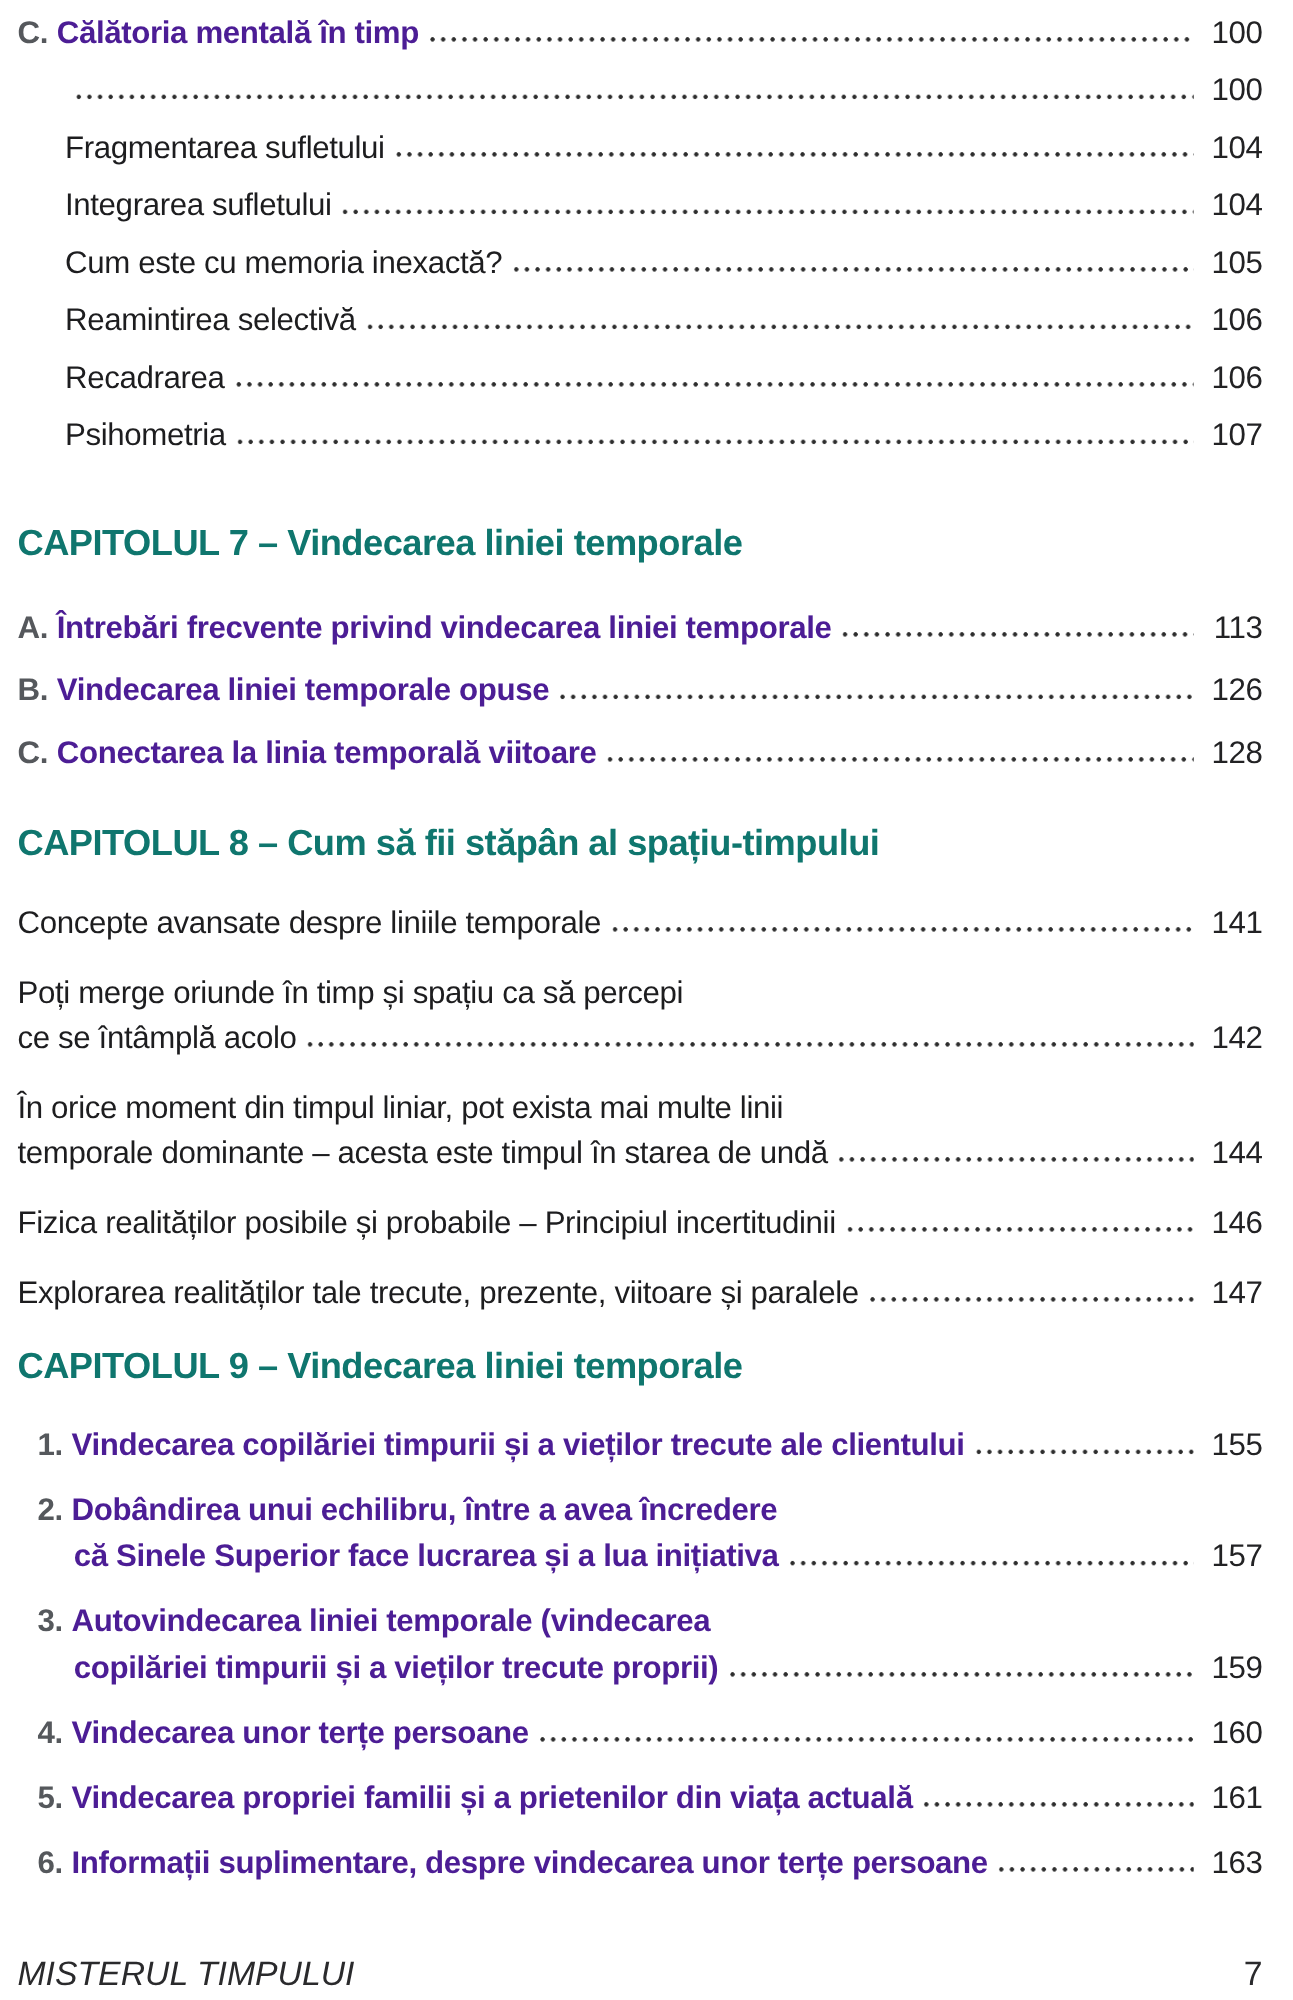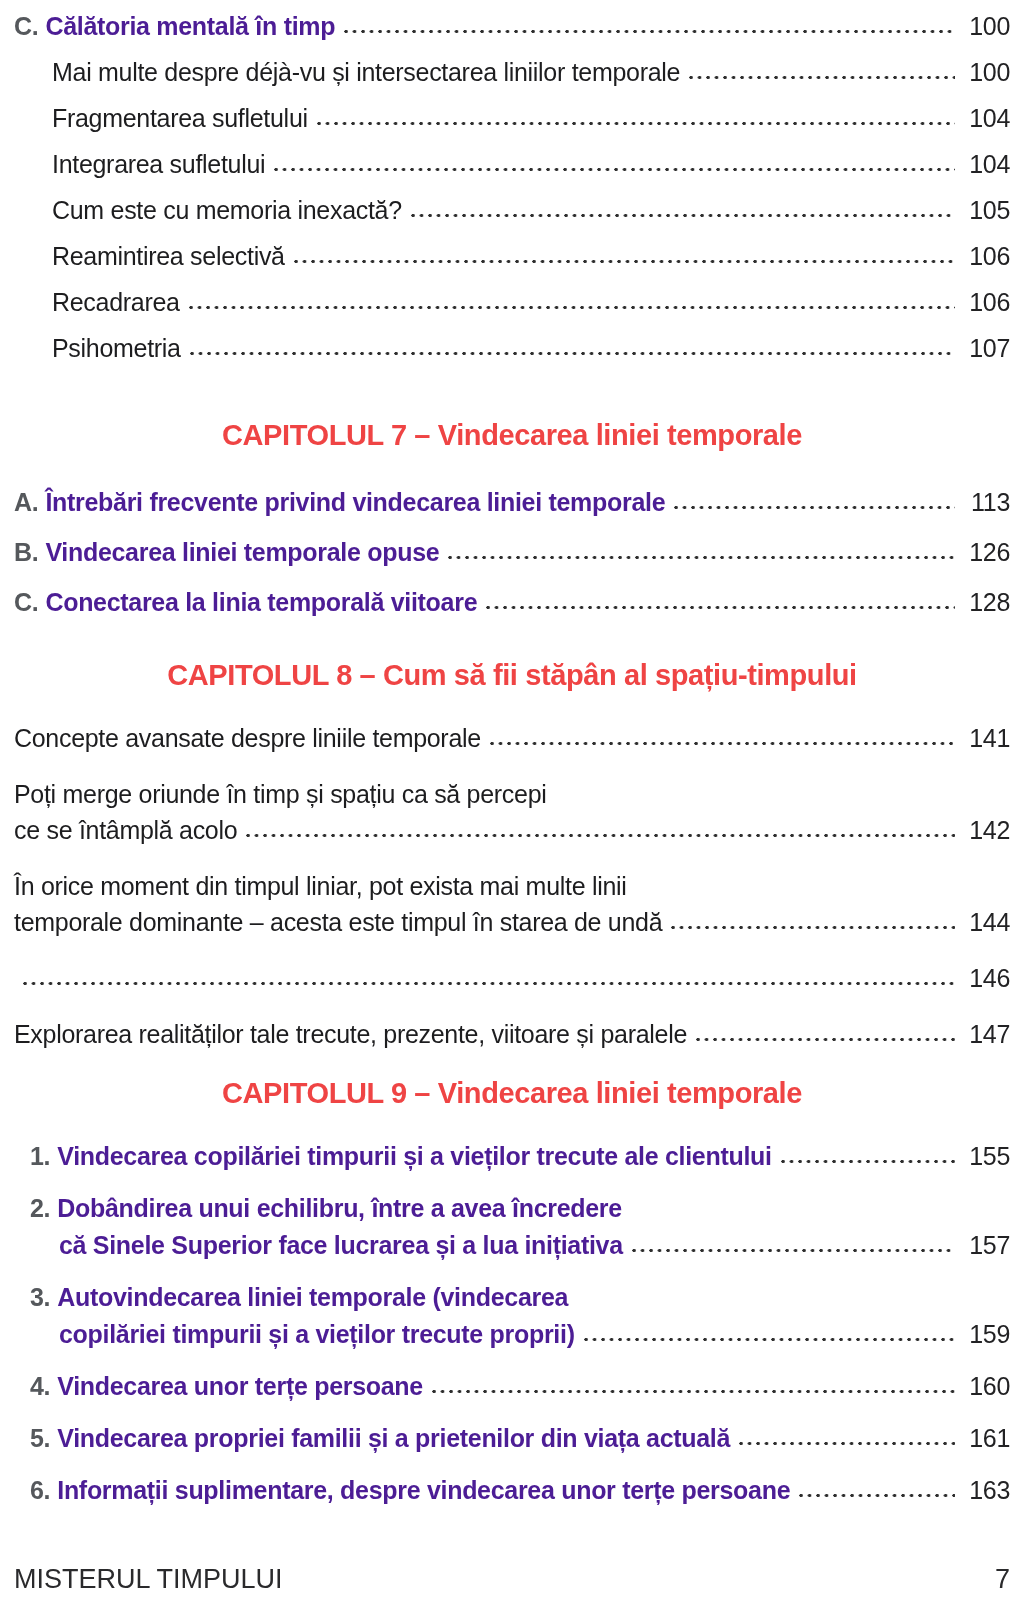"Mai multe despre déjà-vu și" span.label { html: <span>Mai multe despre déjà-vu și intersectarea liniilor temporale</span> -> none }
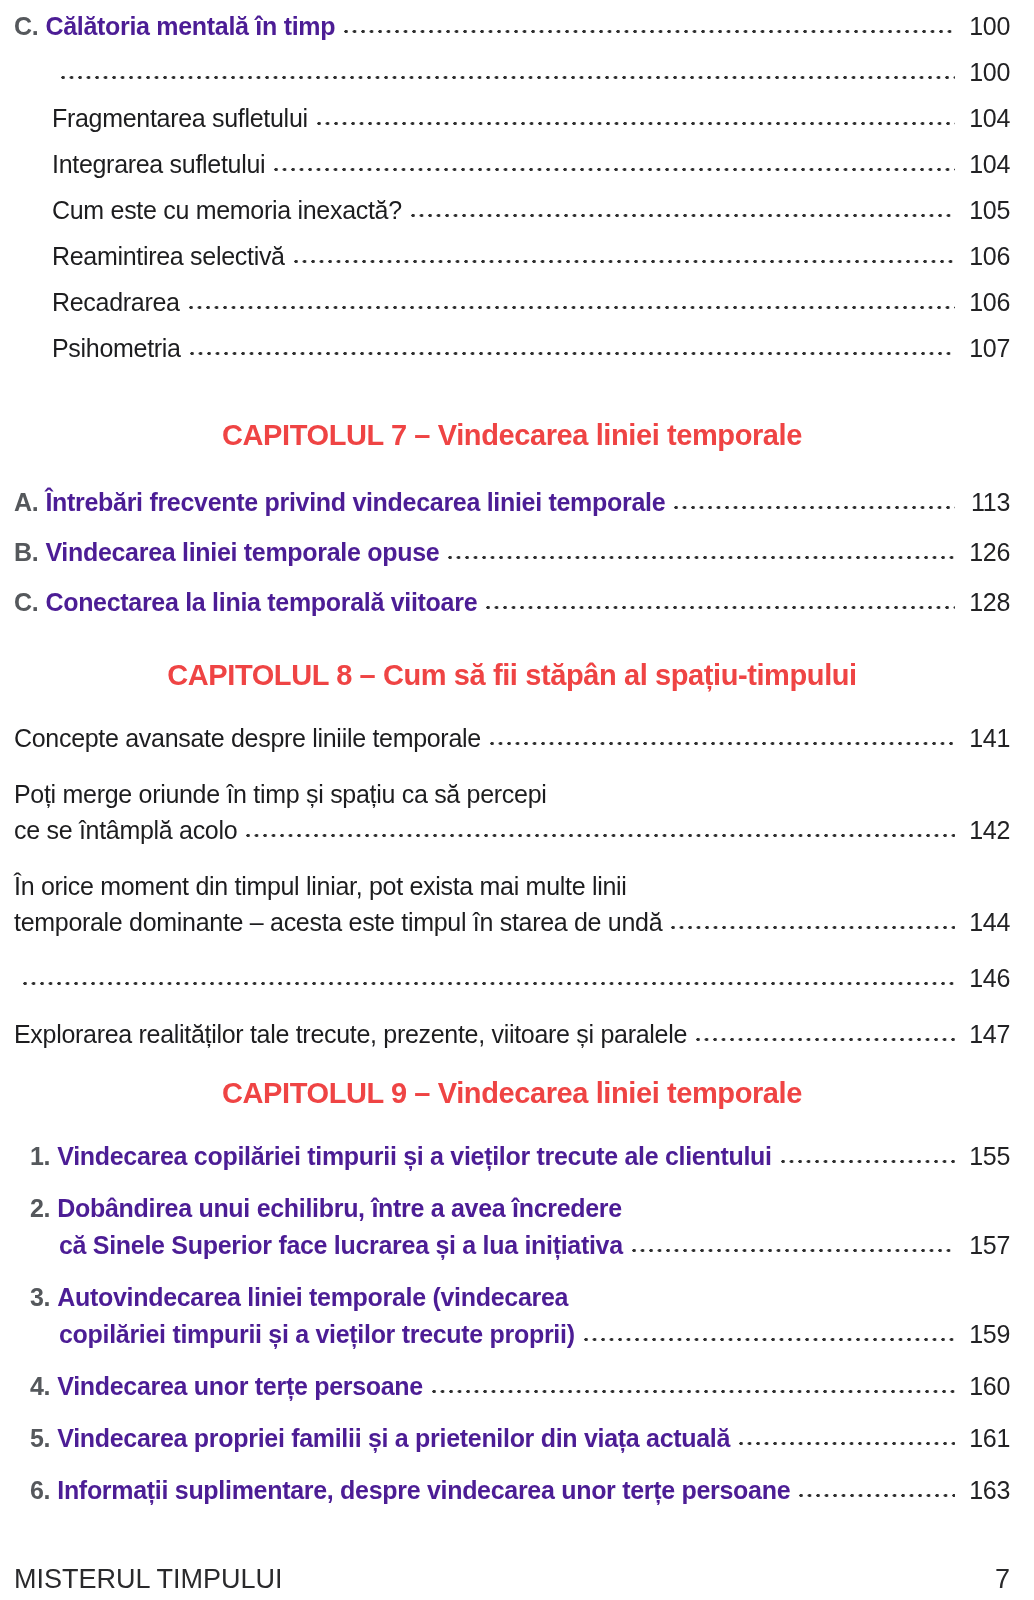"CAPITOLUL 7 – Vindecarea liniei" .heading { color: #ef4444 -> #0f766e; text-align: center -> none }
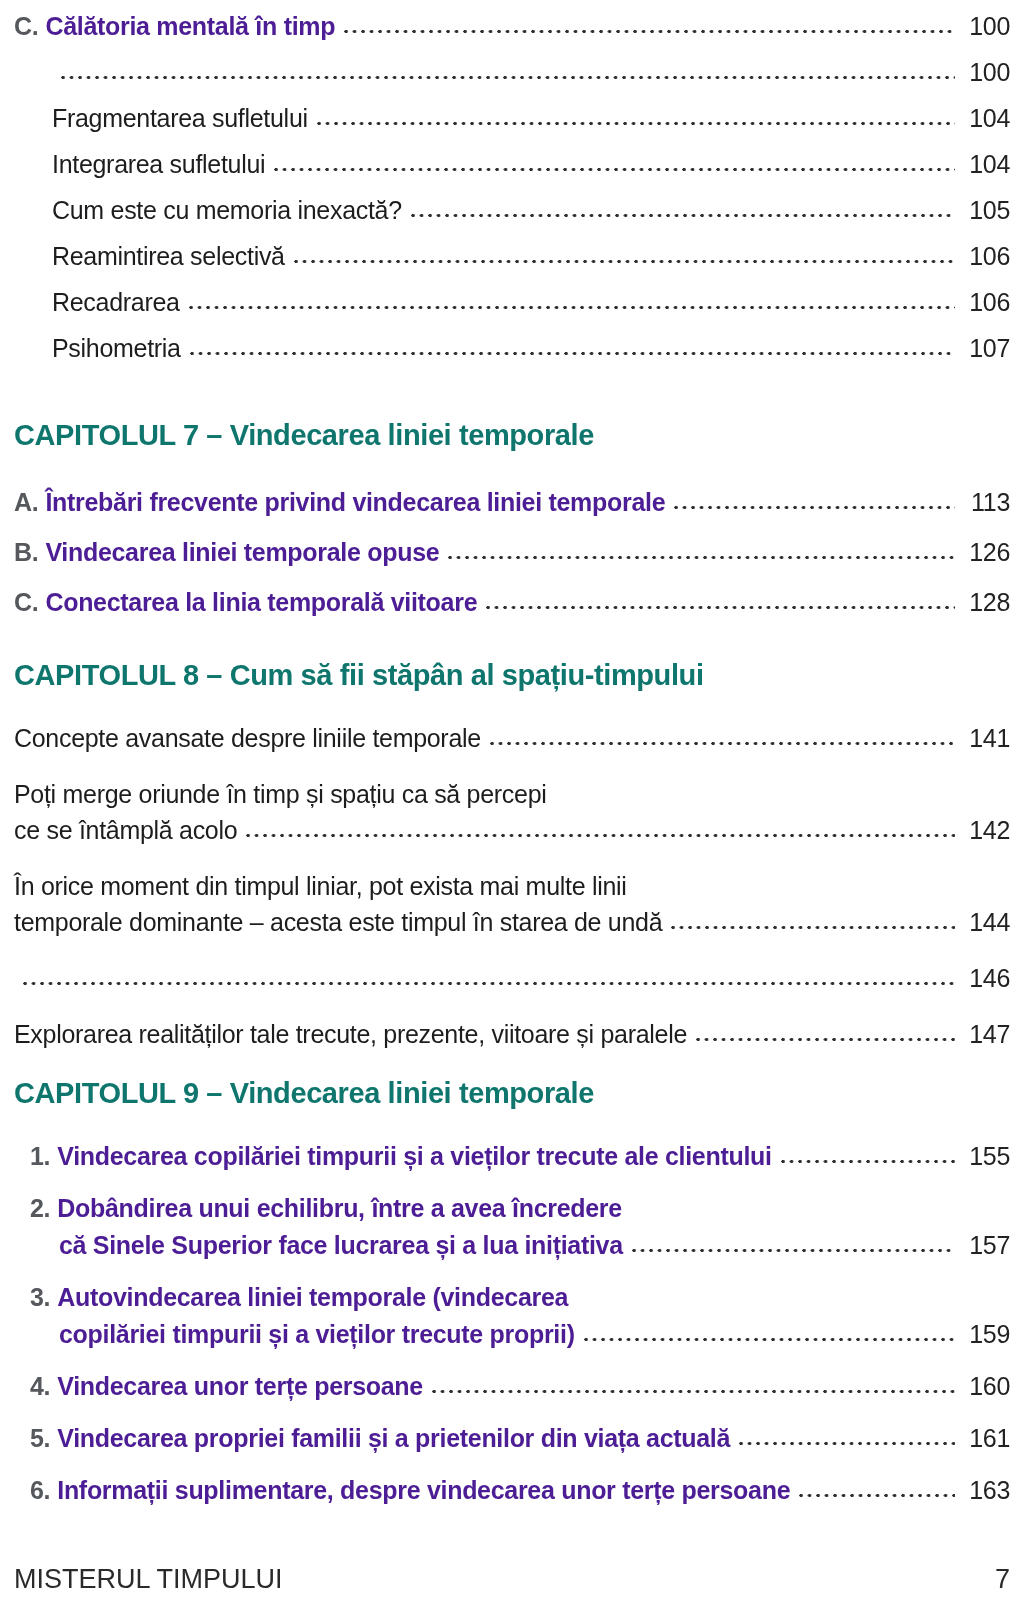"Fizica realităților posibile și" span.label { html: none -> <span>Fizica realităților posibile și probabile – Principiul incertitudinii</span> }
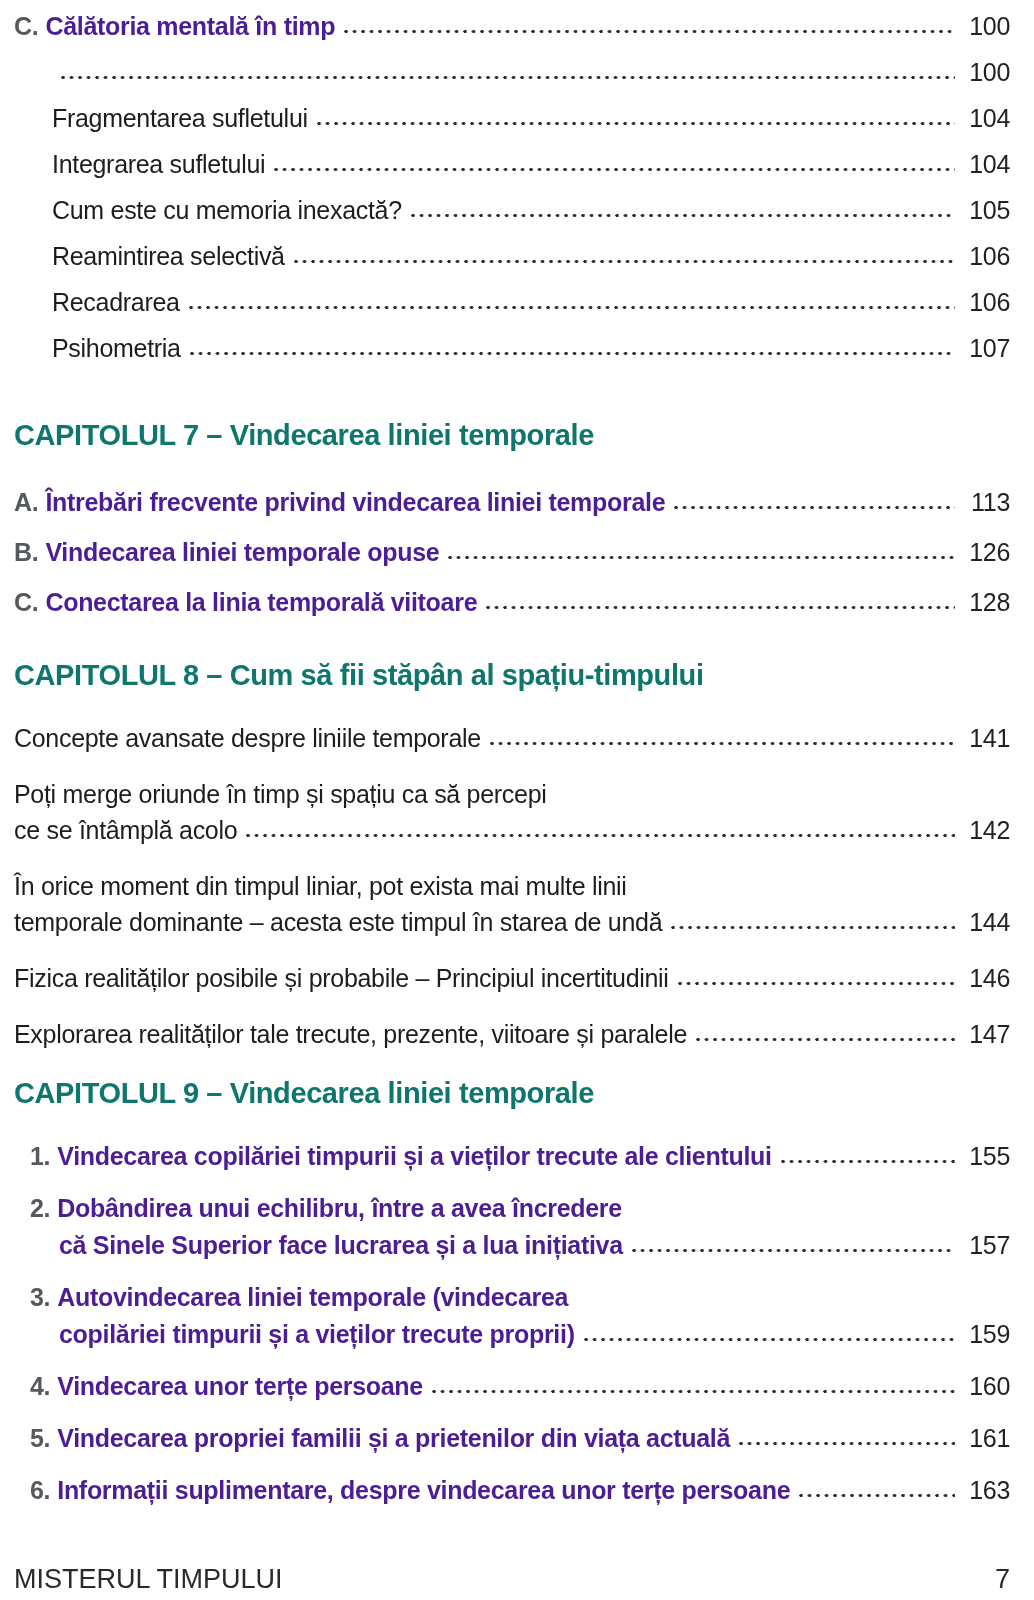"MISTERUL TIMPULUI" .footer .book-title { font-style: none -> italic }
